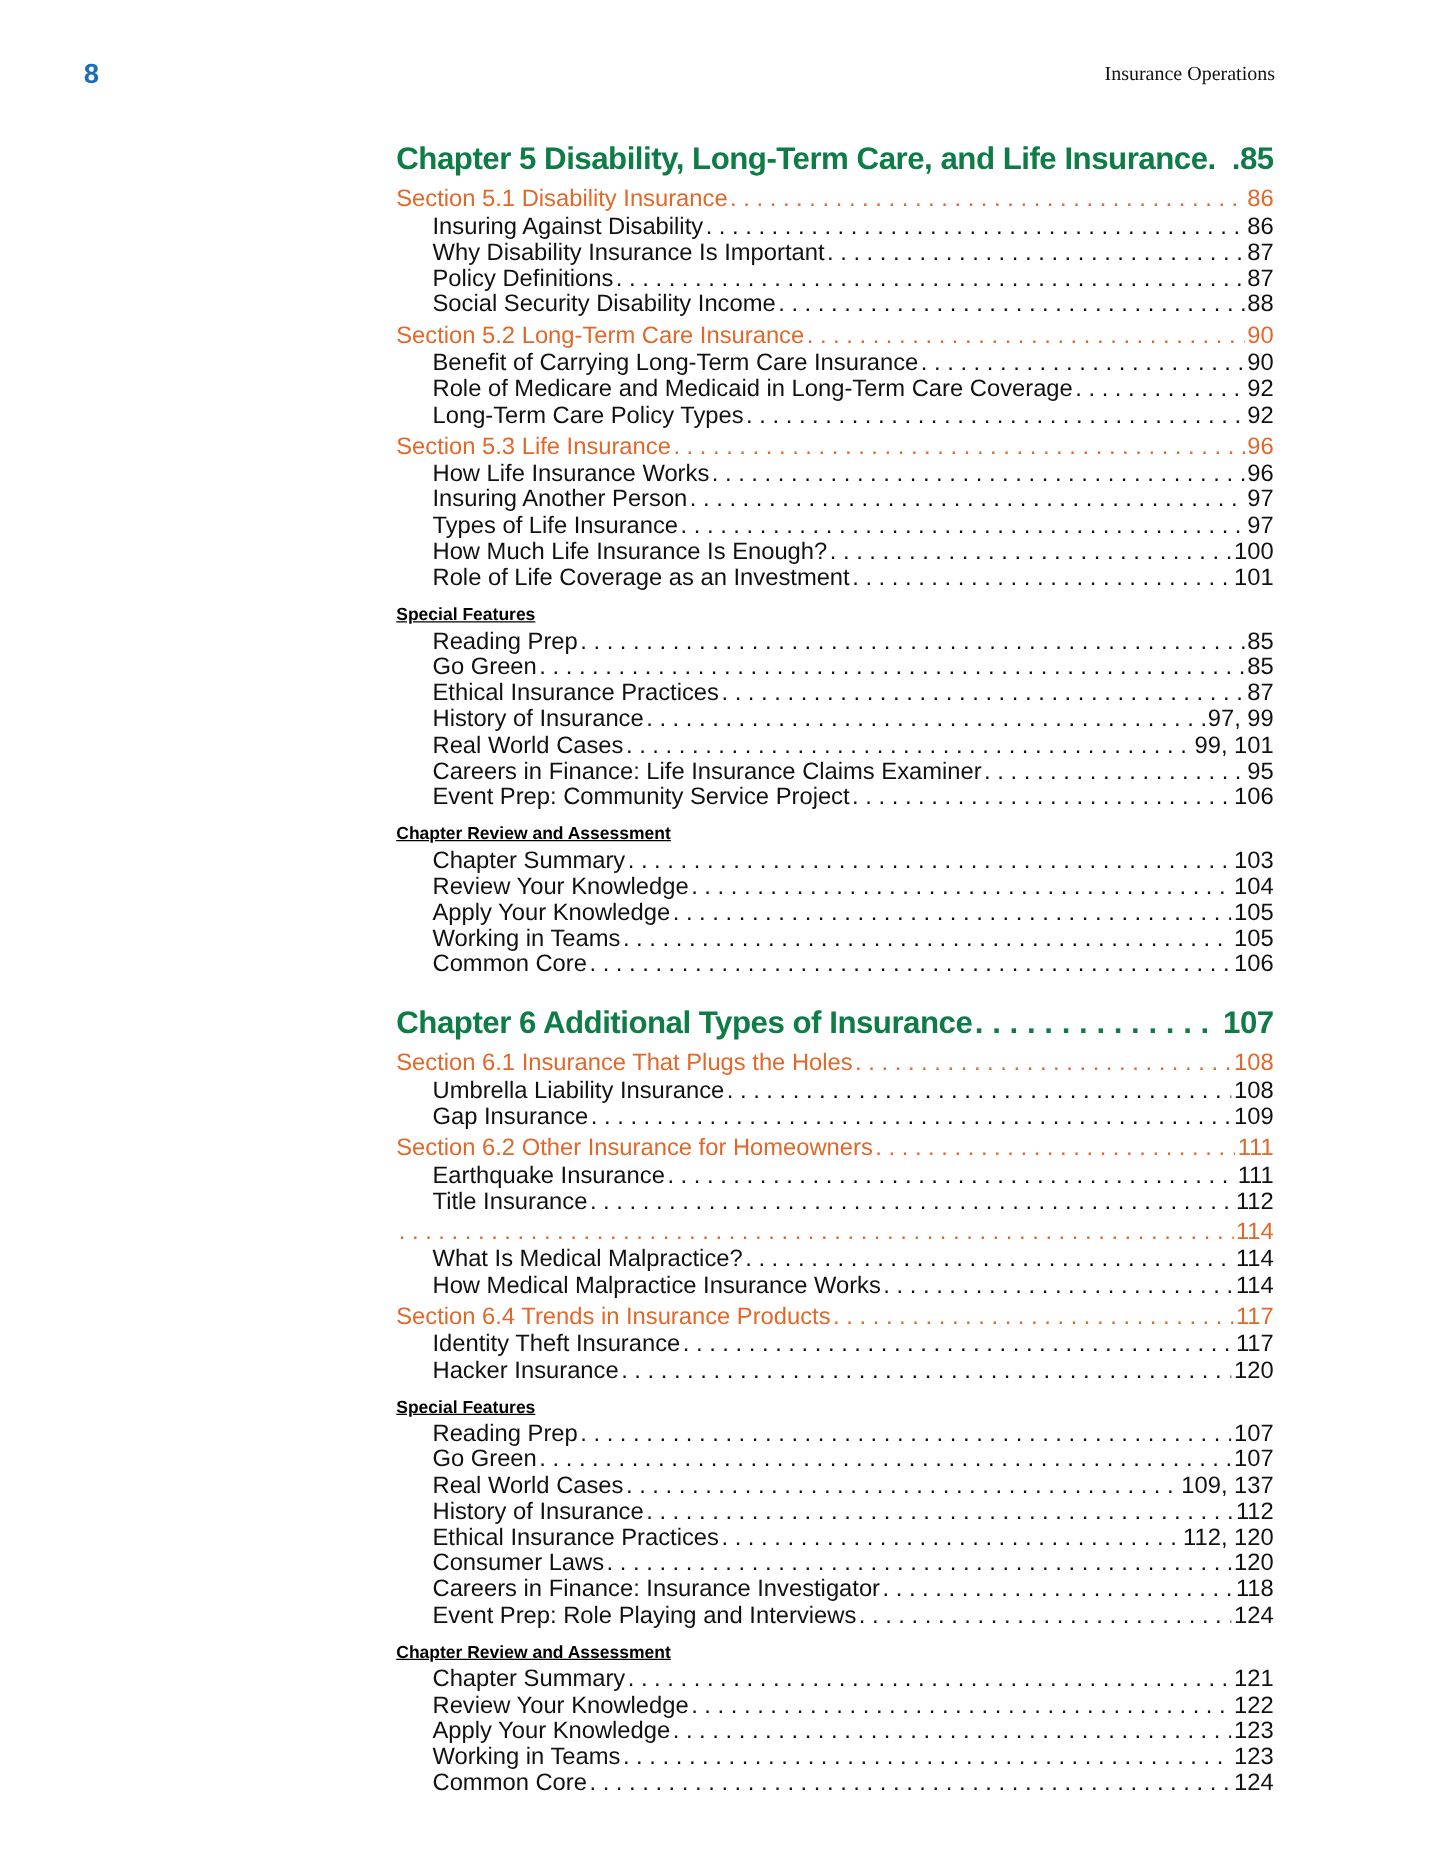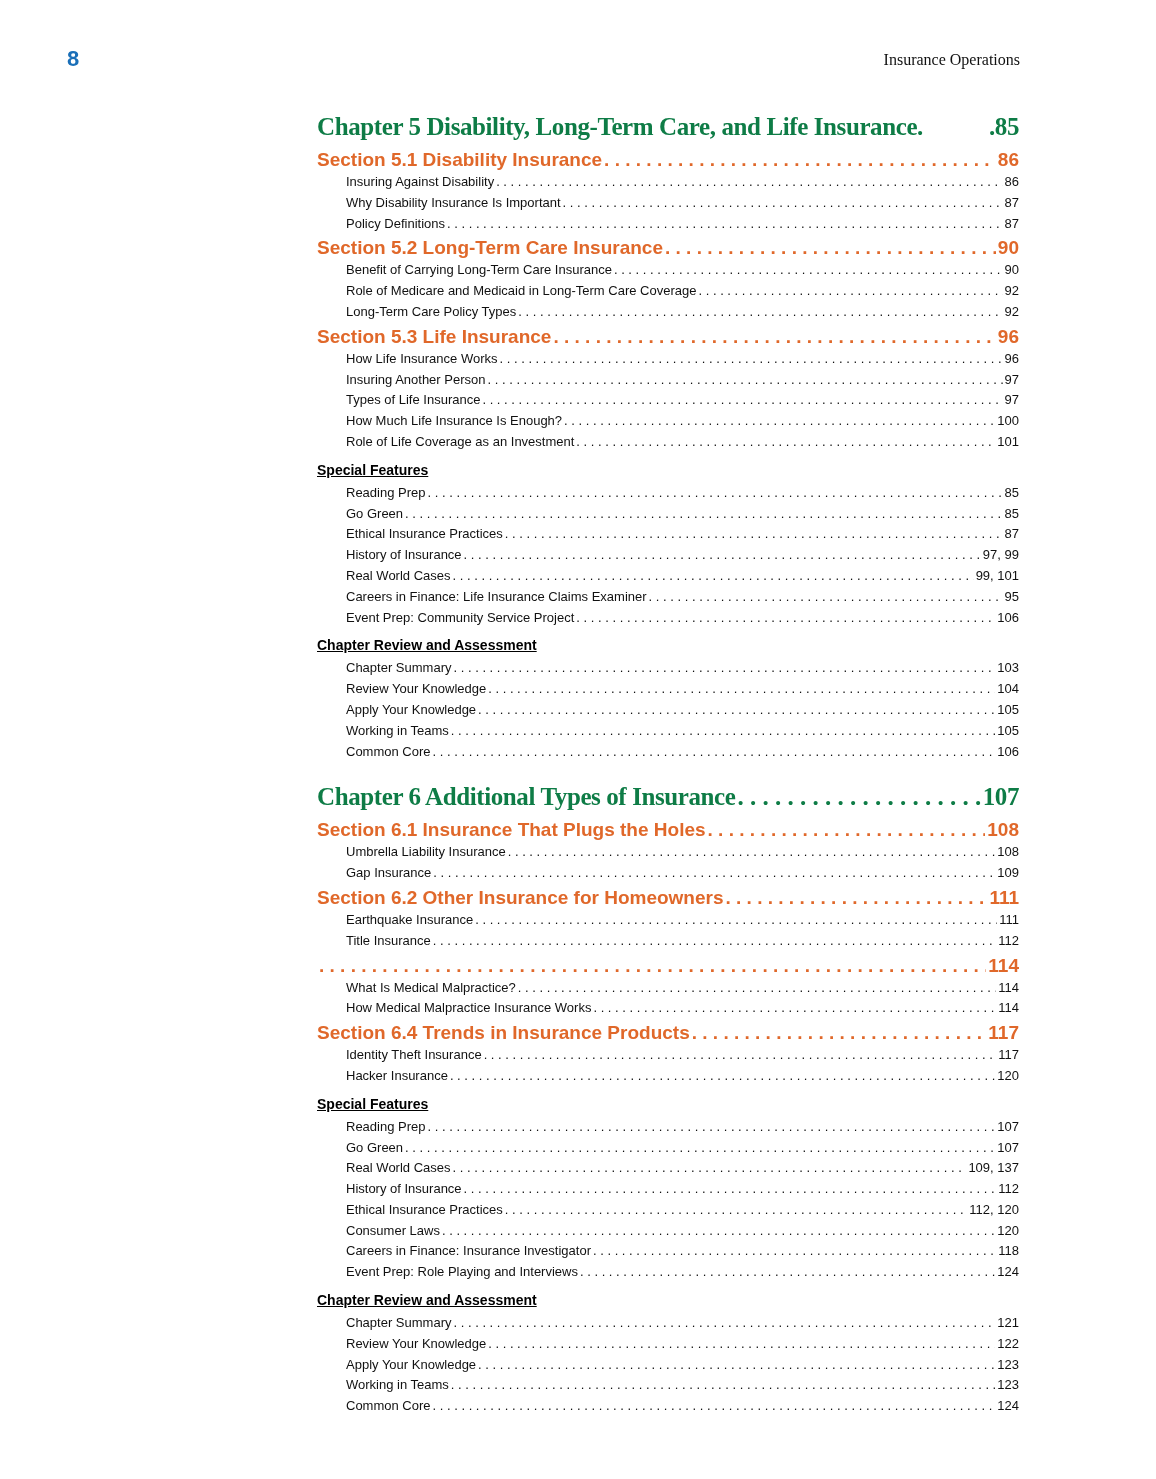"Chapter 5 Disability, Long-Term Care," .chapter { font-family: Liberation Serif, serif -> none }
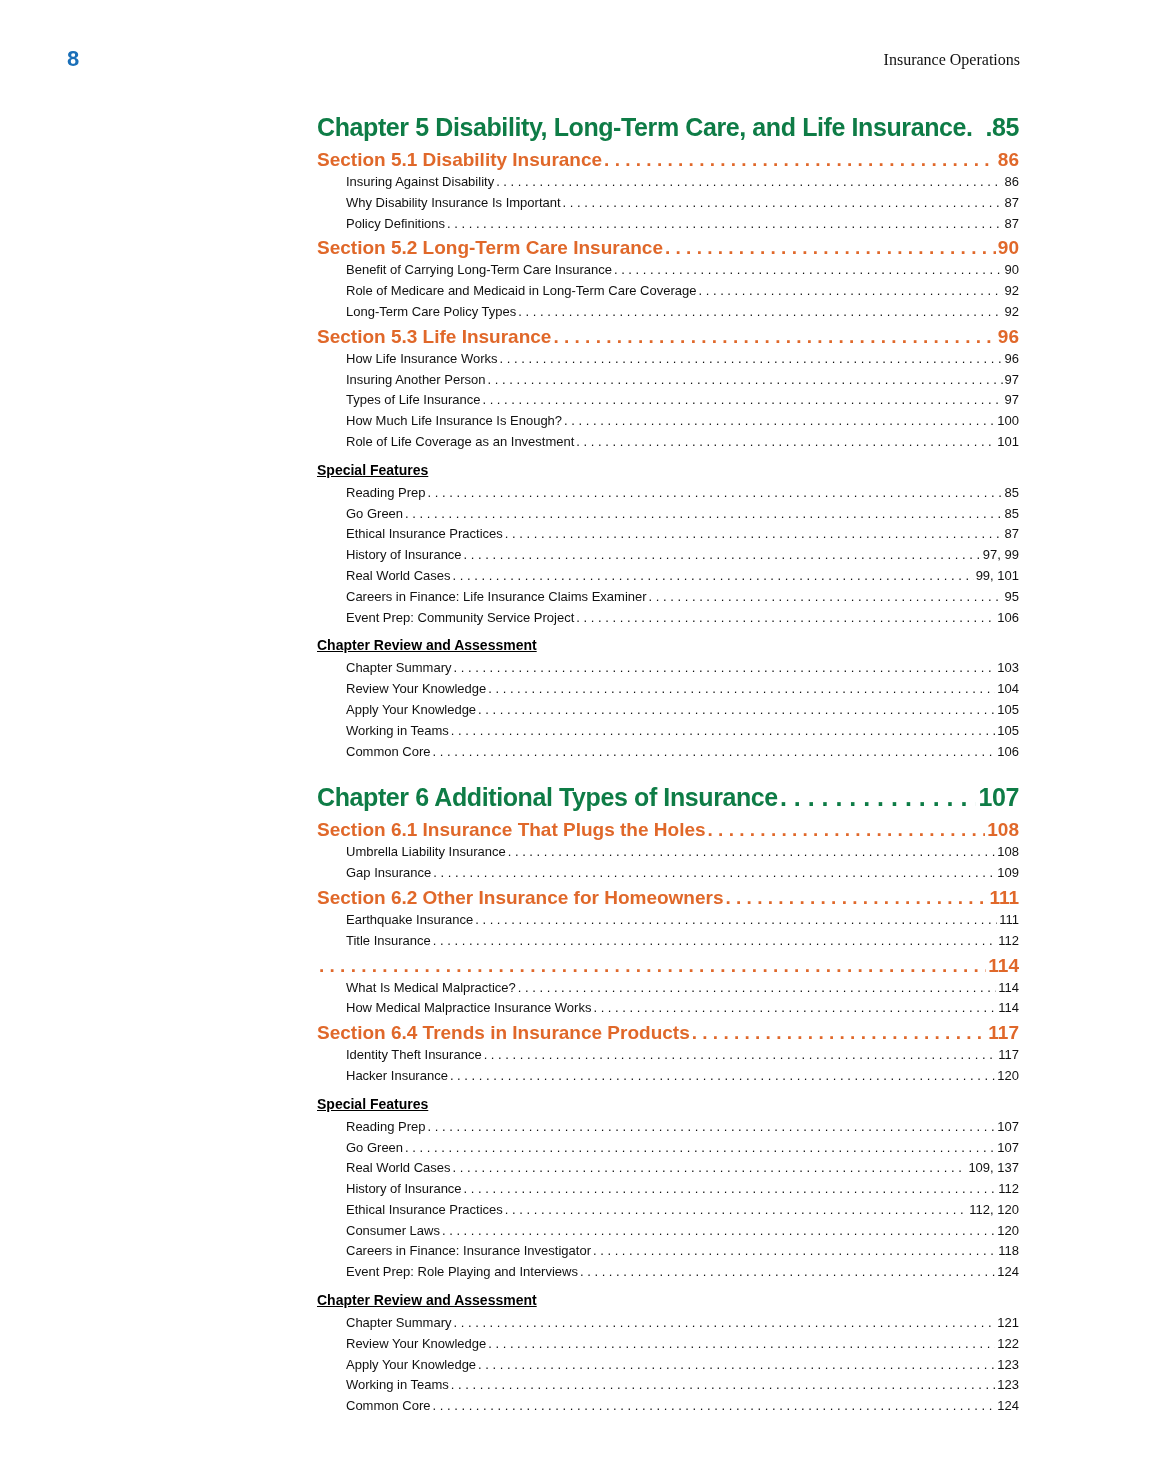"Section 5.1 Disability Insurance" .section { font-weight: bold -> normal }
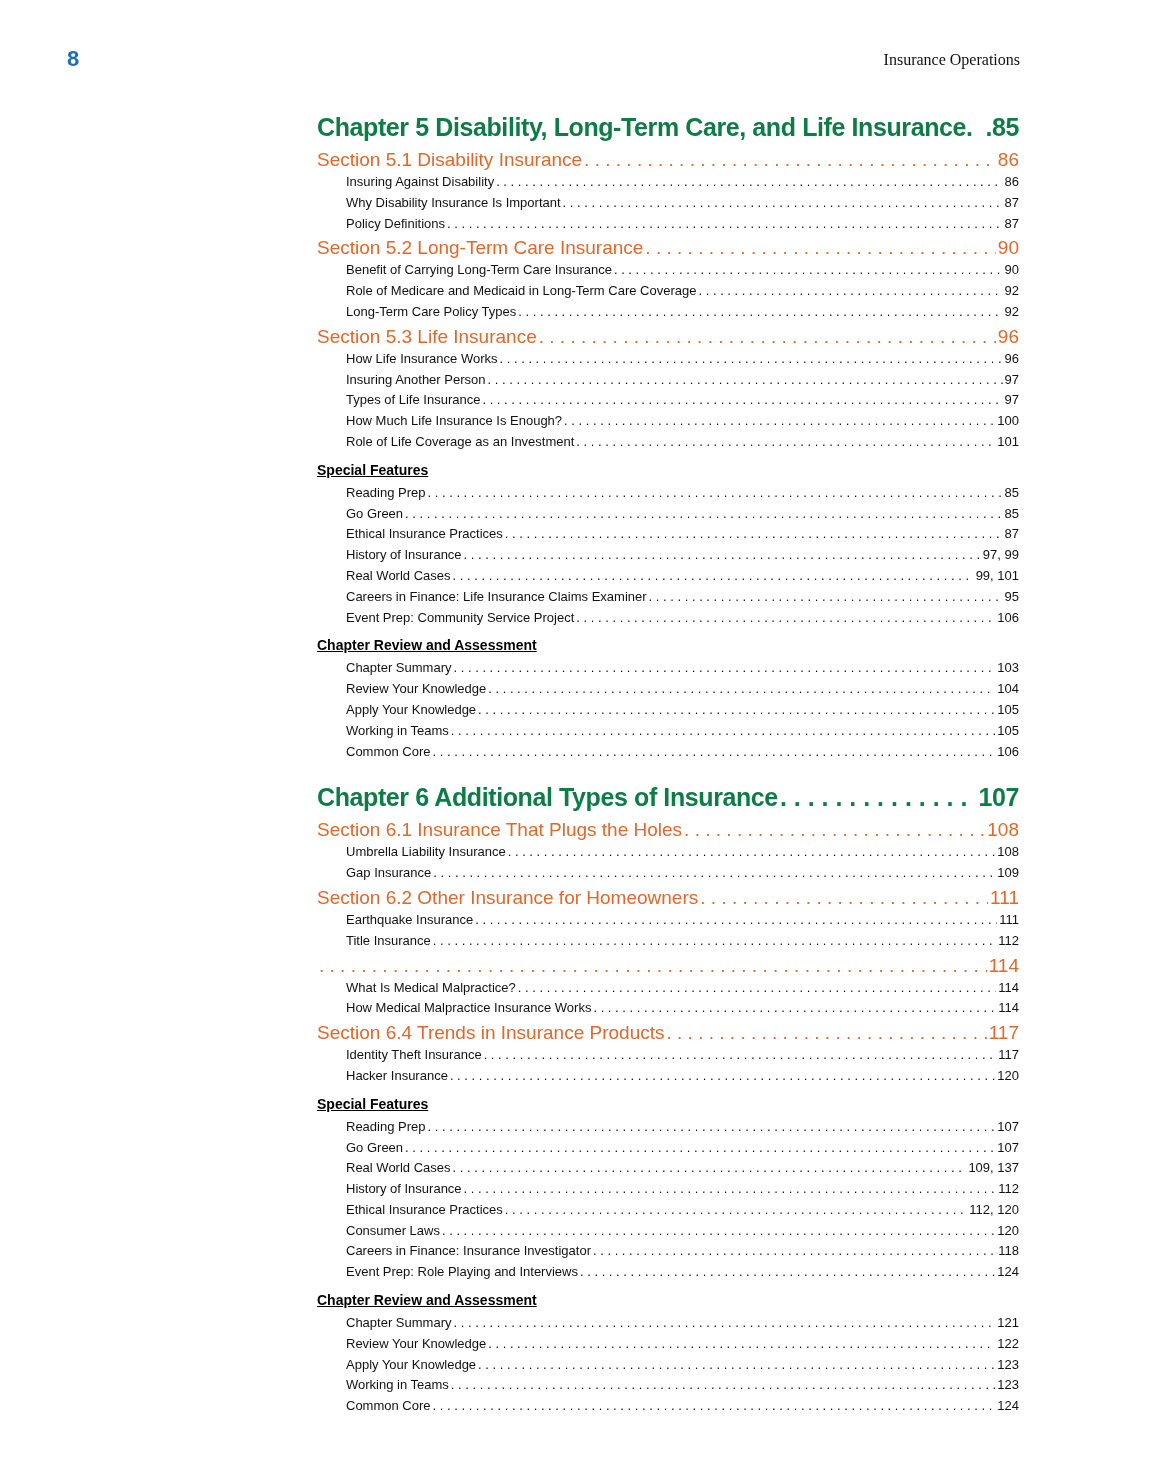"Insuring Against Disability" .item { font-size: 13px -> 19px }
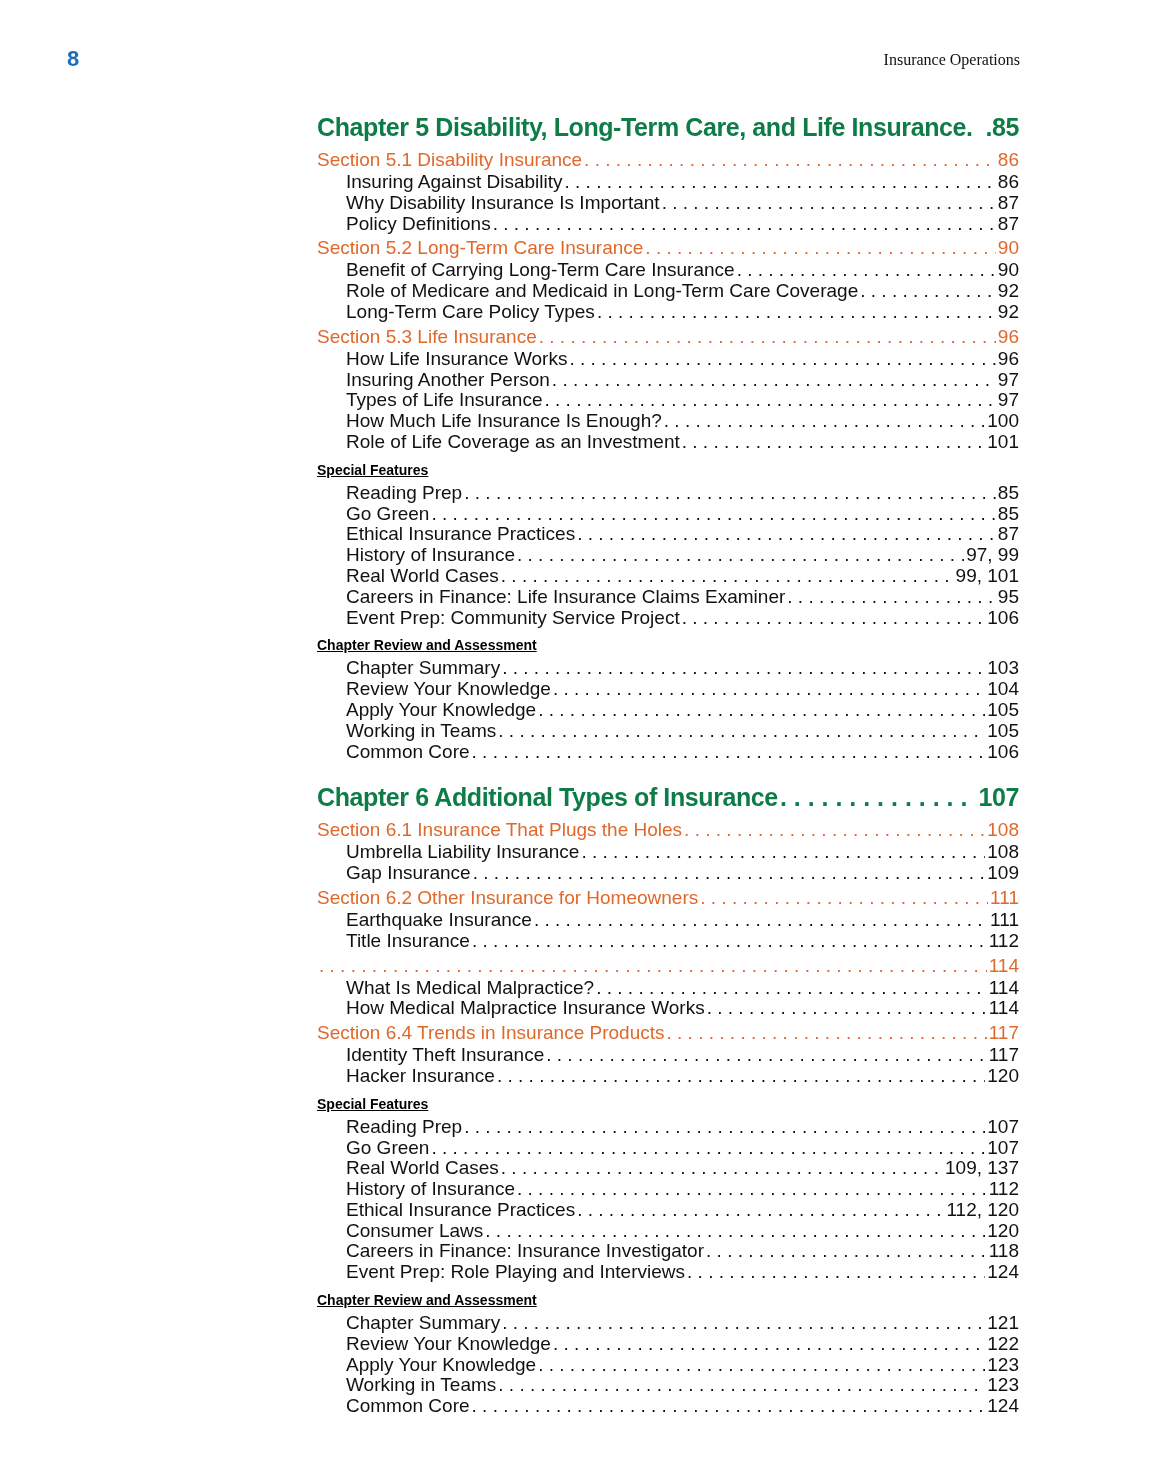"Social Security Disability Income" div.row { html: none -> <div> <span>Social Security Disability Income</span> <span></span> <span>88</span> </div> }
